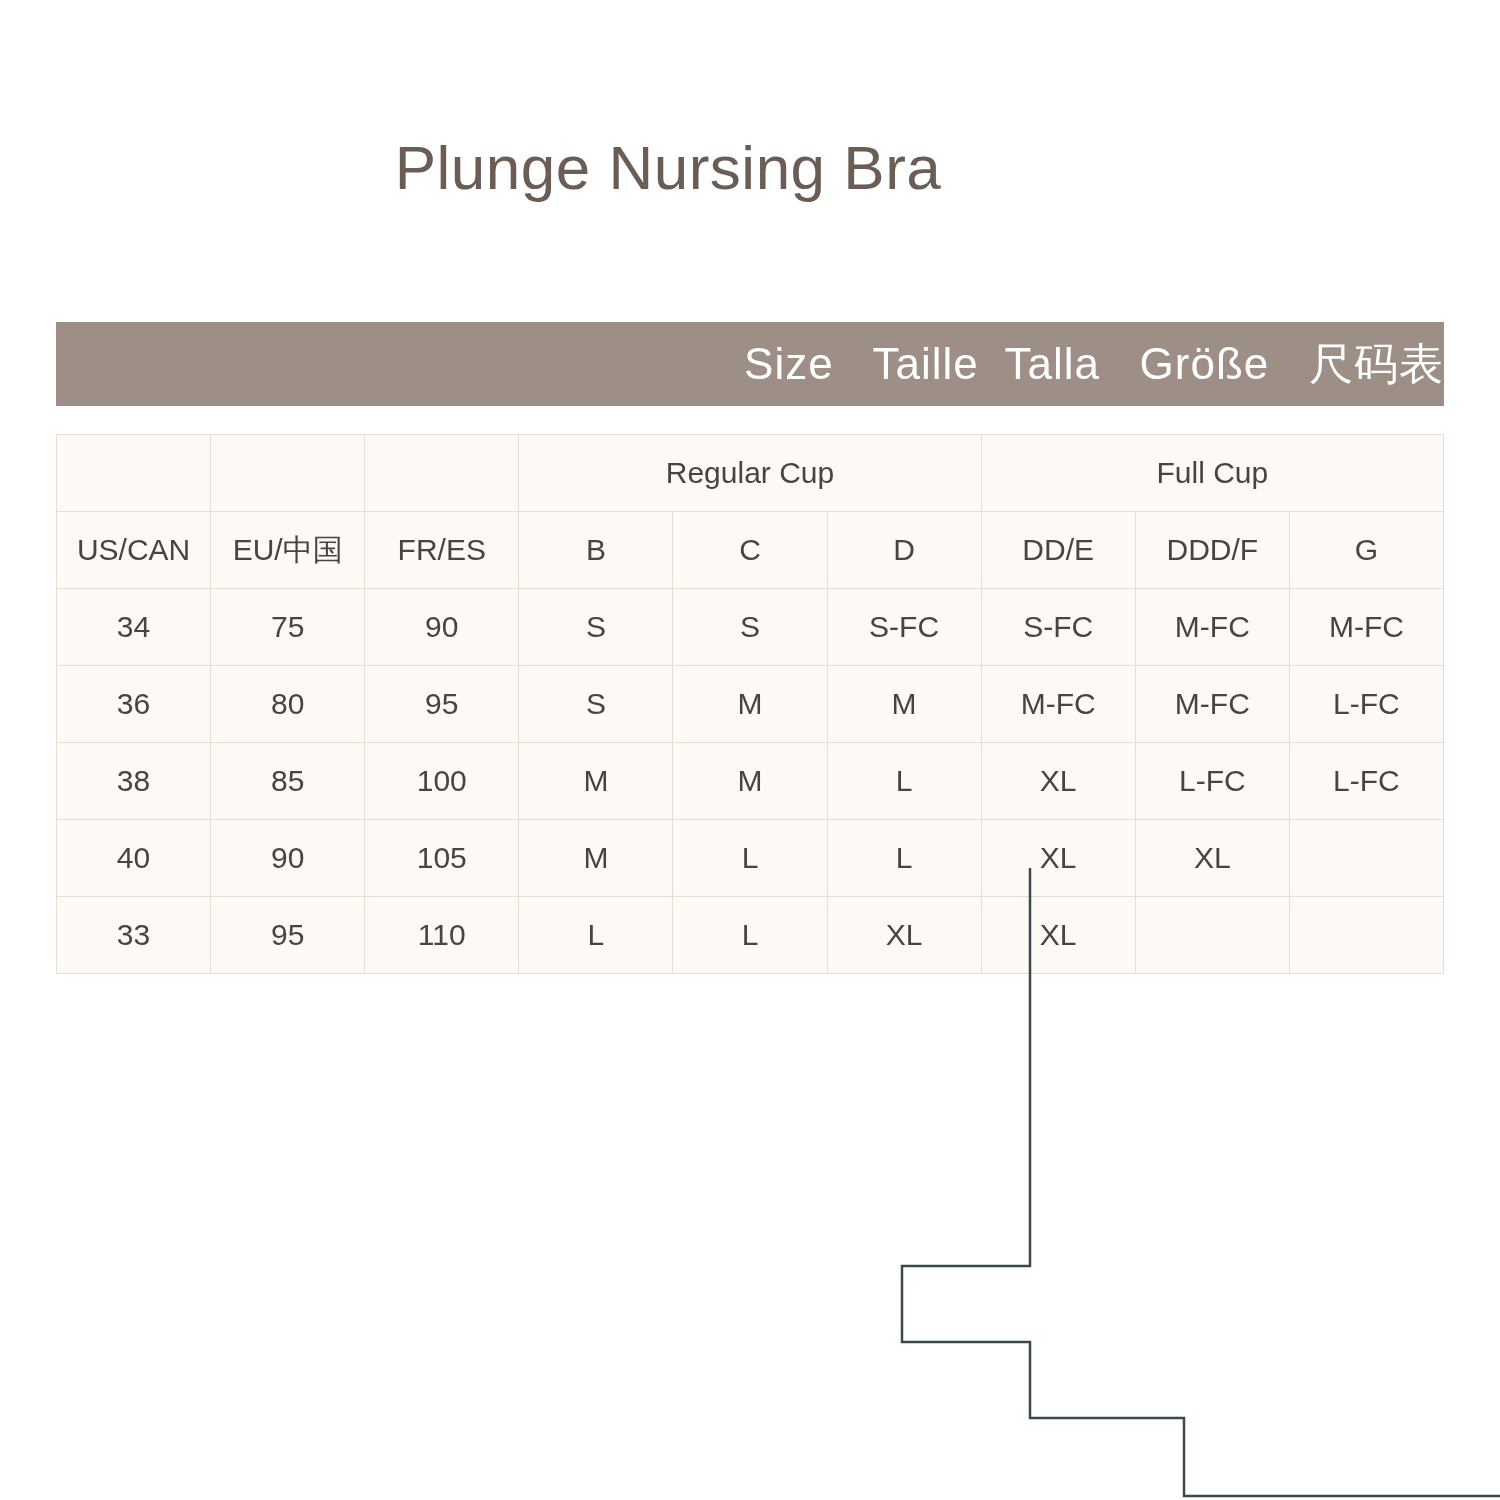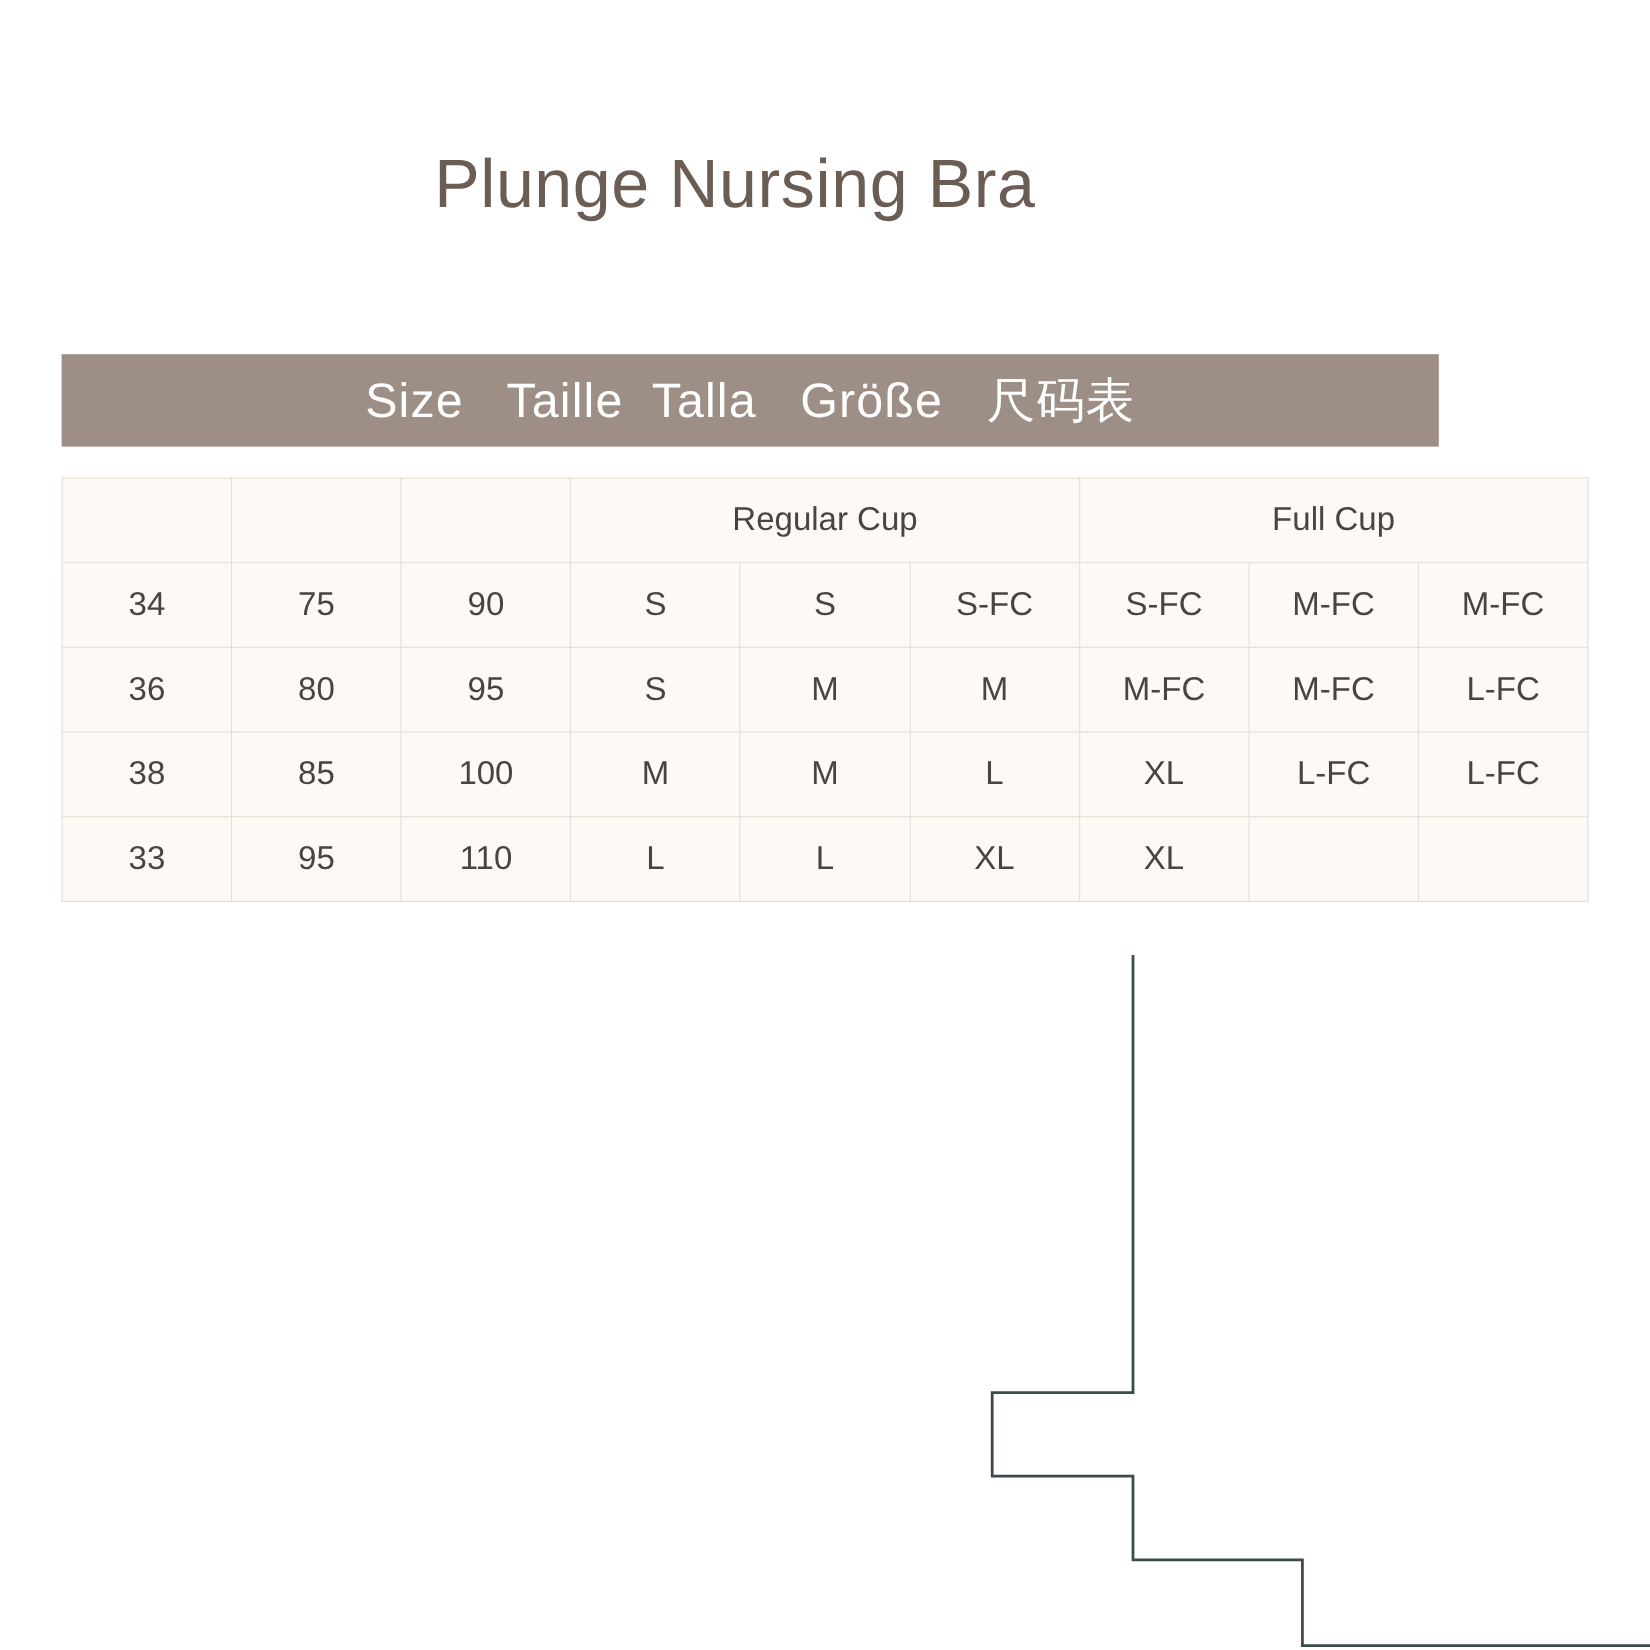"Size Taille Talla Größe 尺码表" .banner { justify-content: center -> flex-end; width: 1252px -> 1388px }
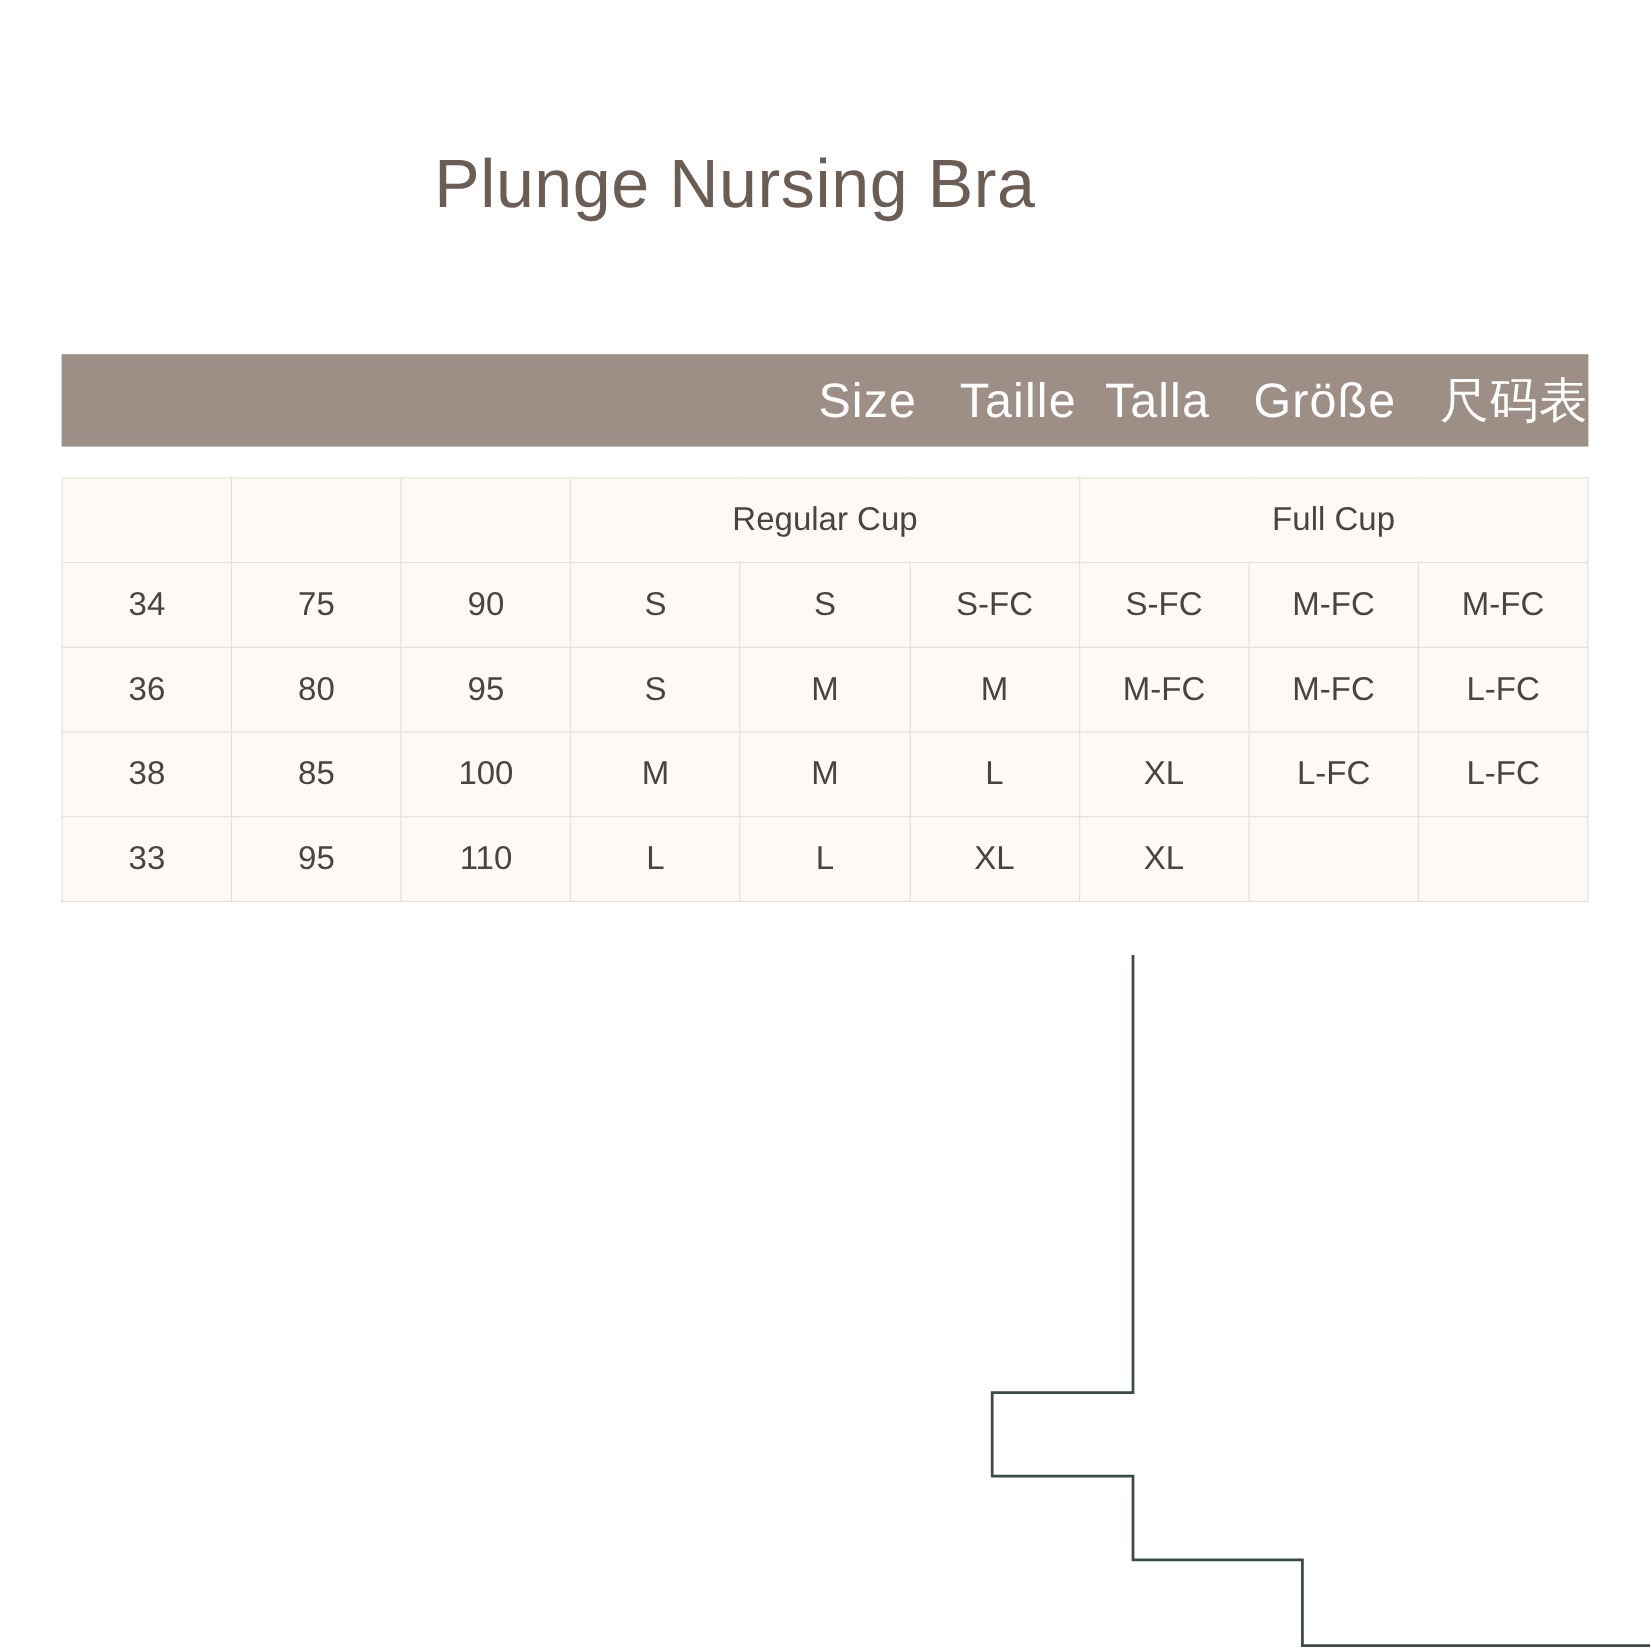"US/CAN" tr { html: none -> <tr> <td>US/CAN</td> <td>EU/中国</td> <td>FR/ES</td> <td>B</td> <td>C</td> <td>D</td> <td>DD/E</td> <td>DDD/F</td> <td>G</td> </tr> }
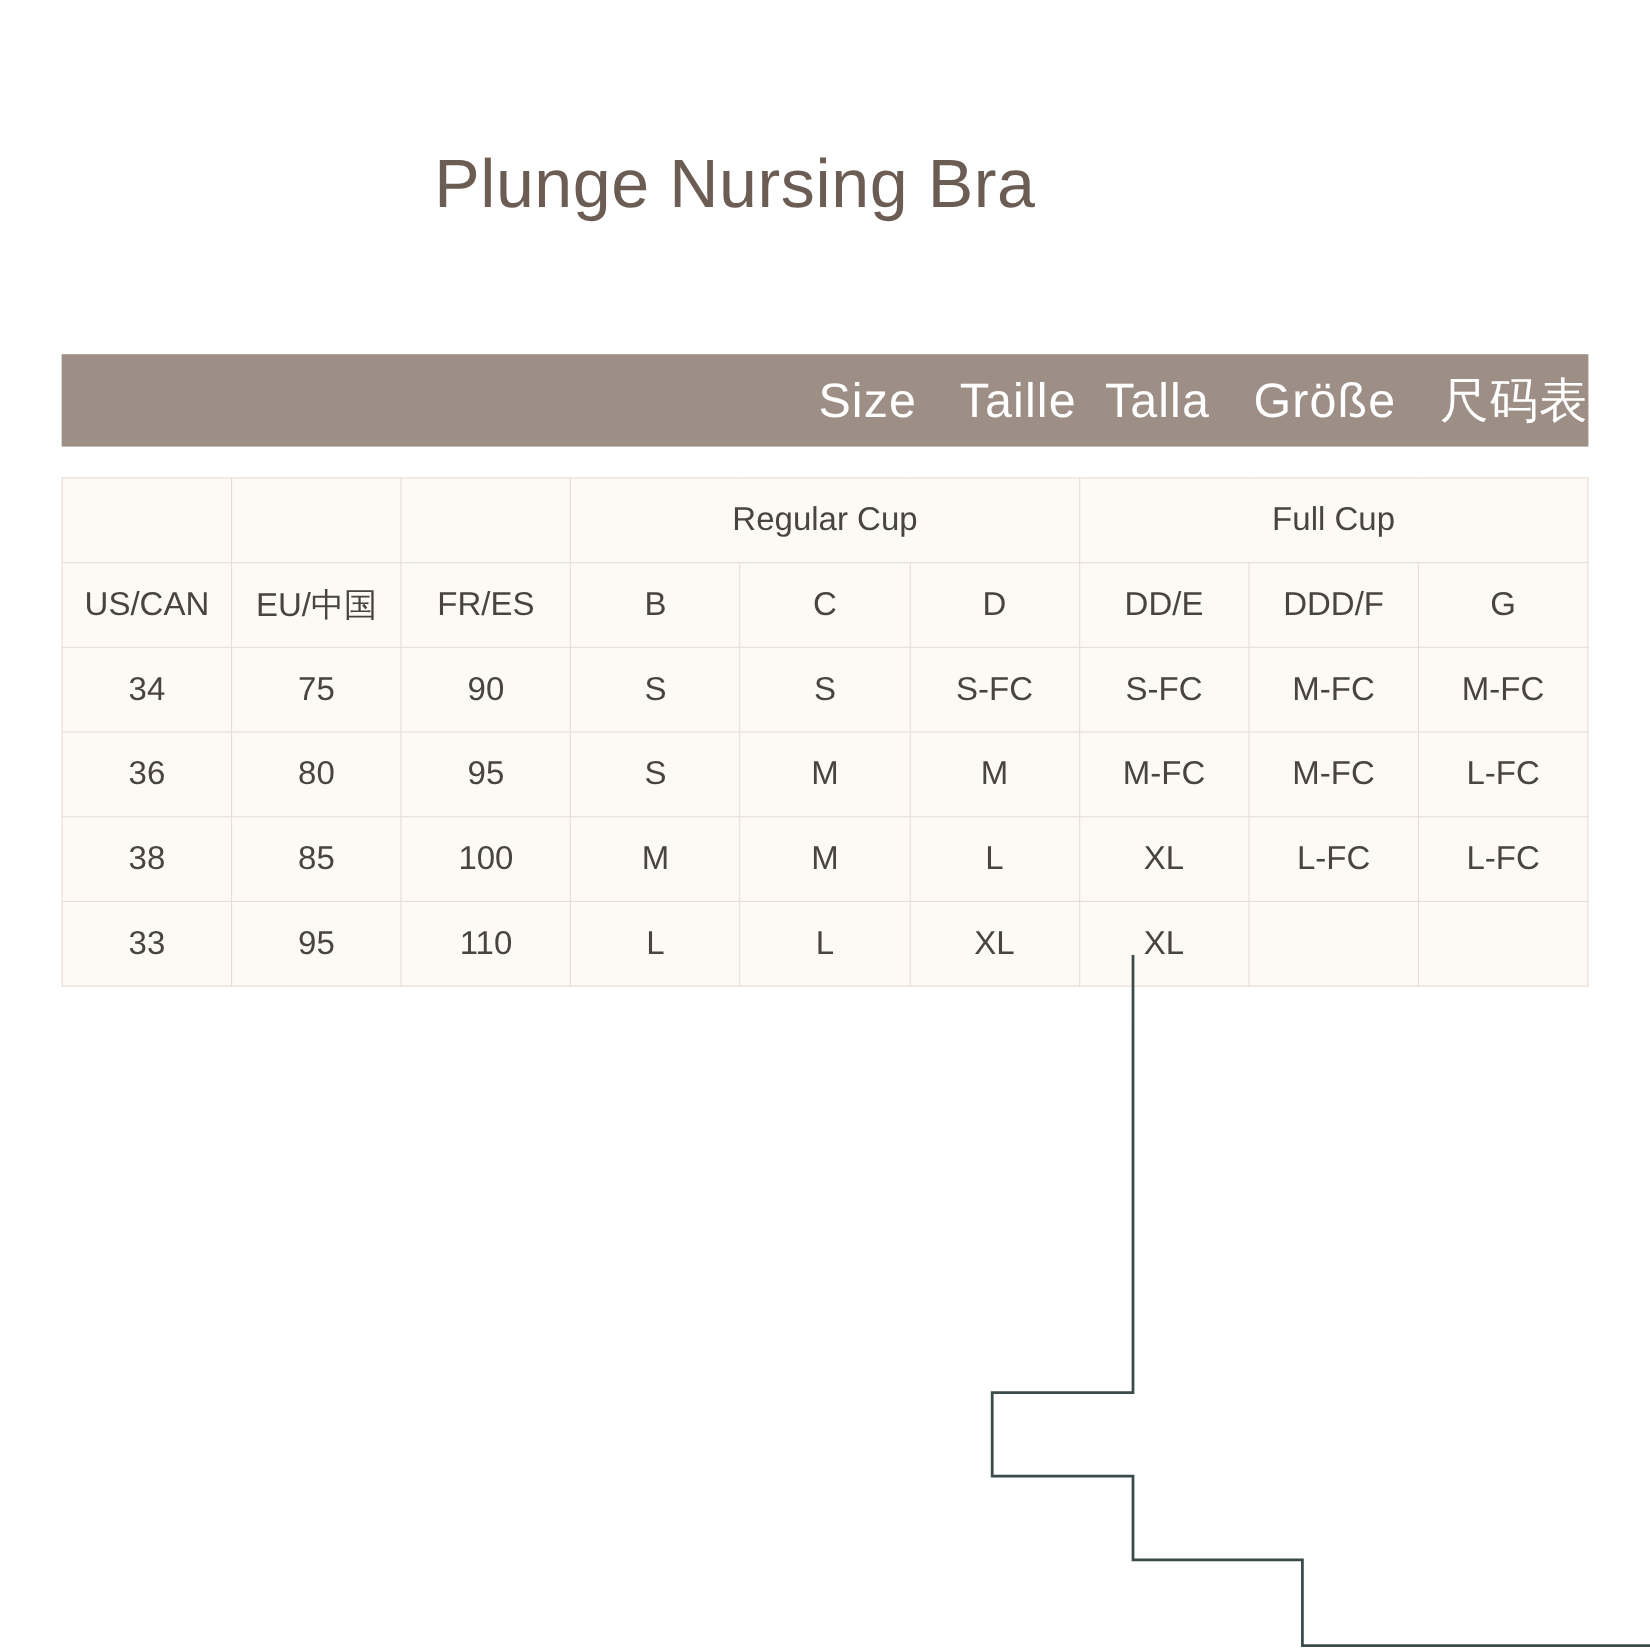"40" tr { html: none -> <tr> <td>40</td> <td>90</td> <td>105</td> <td>M</td> <td>L</td> <td>L</td> <td>XL</td> <td>XL</td> <td></td> </tr> }
